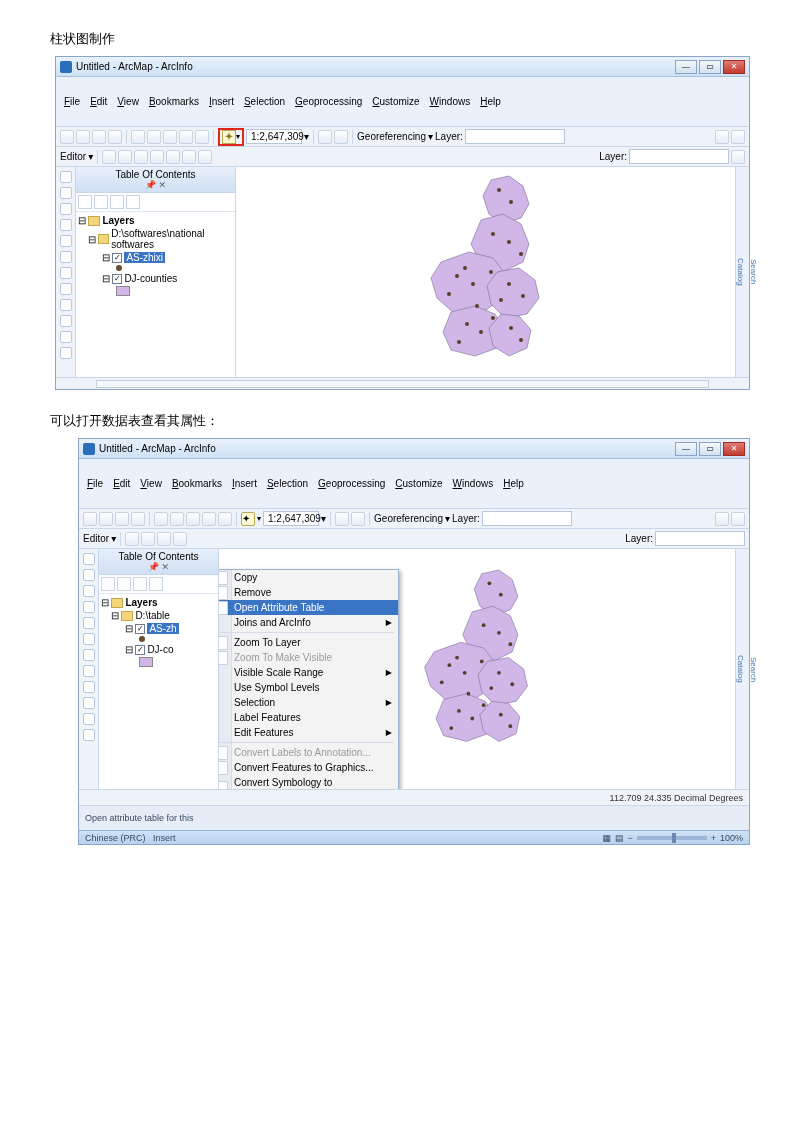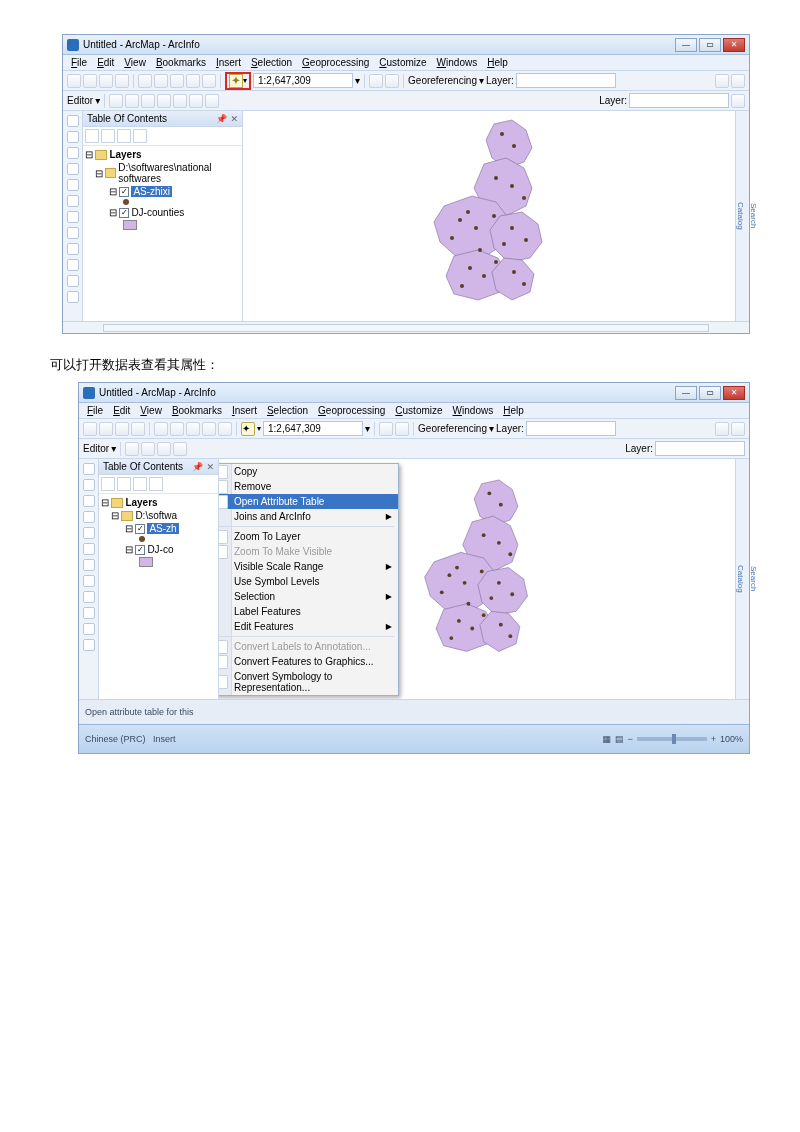"柱状图制作" div.doc-line { html: none -> <div>柱状图制作</div> }
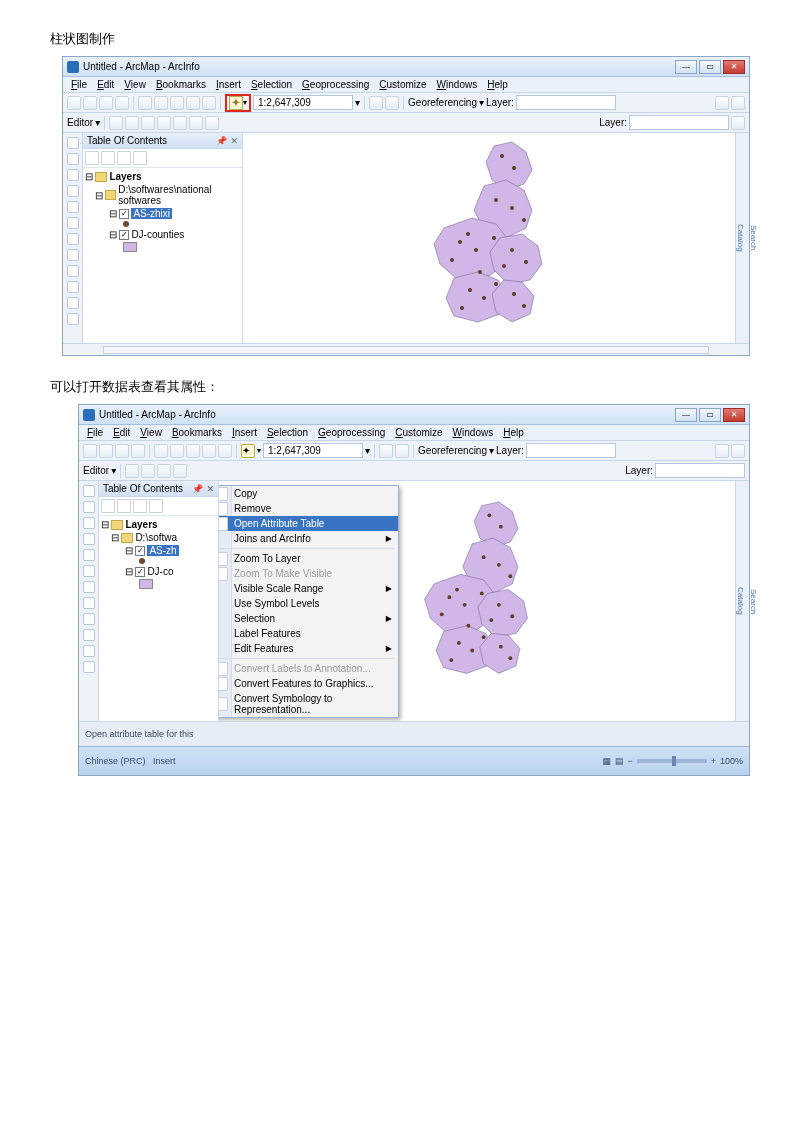"Untitled - ArcMap - ArcInfo" .window { margin: 6px 0 20px 12px -> 6px 0 20px 5px }
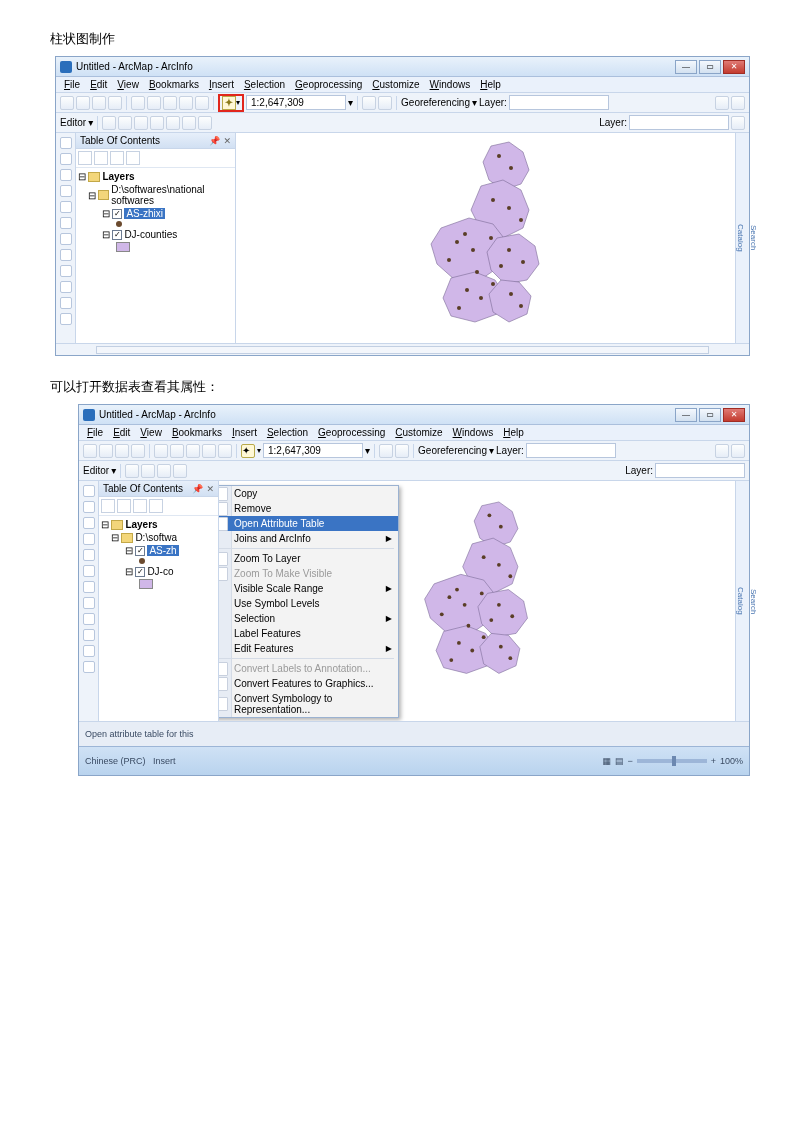"File" .menubar span { padding: 1px 4px -> 18px 4px }
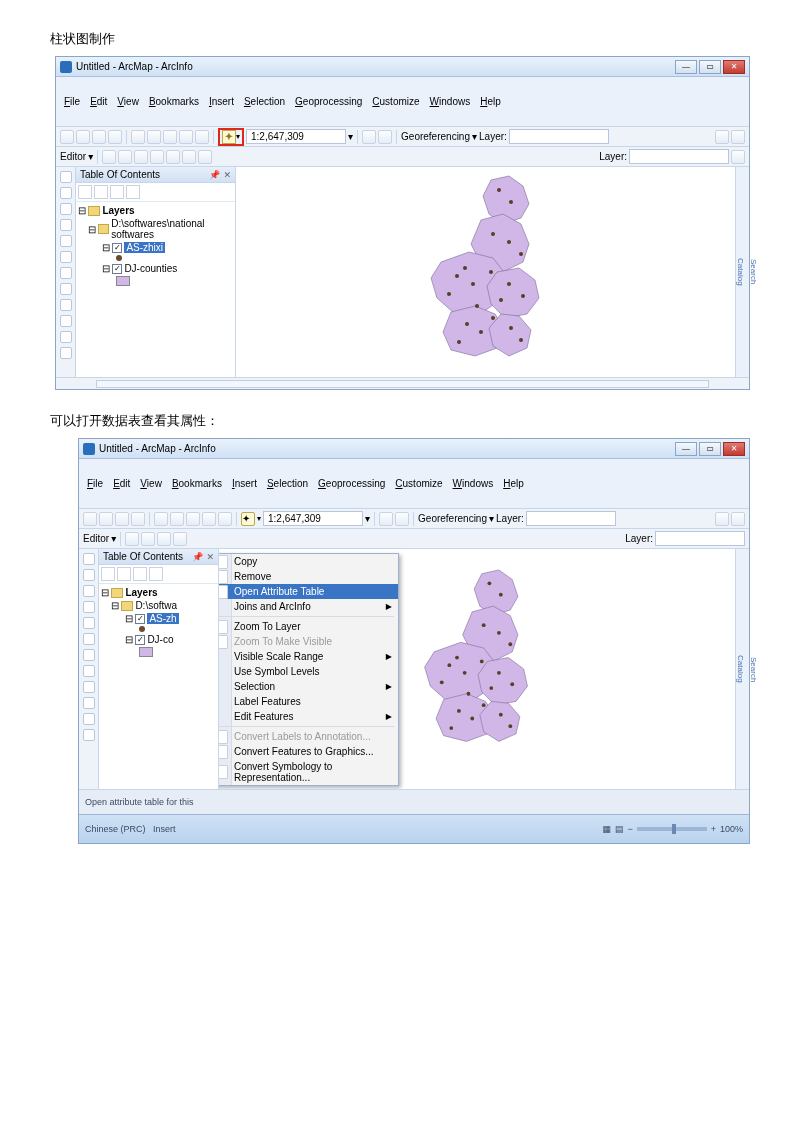"1:2,647,309" .scale { width: 100px -> 56px }
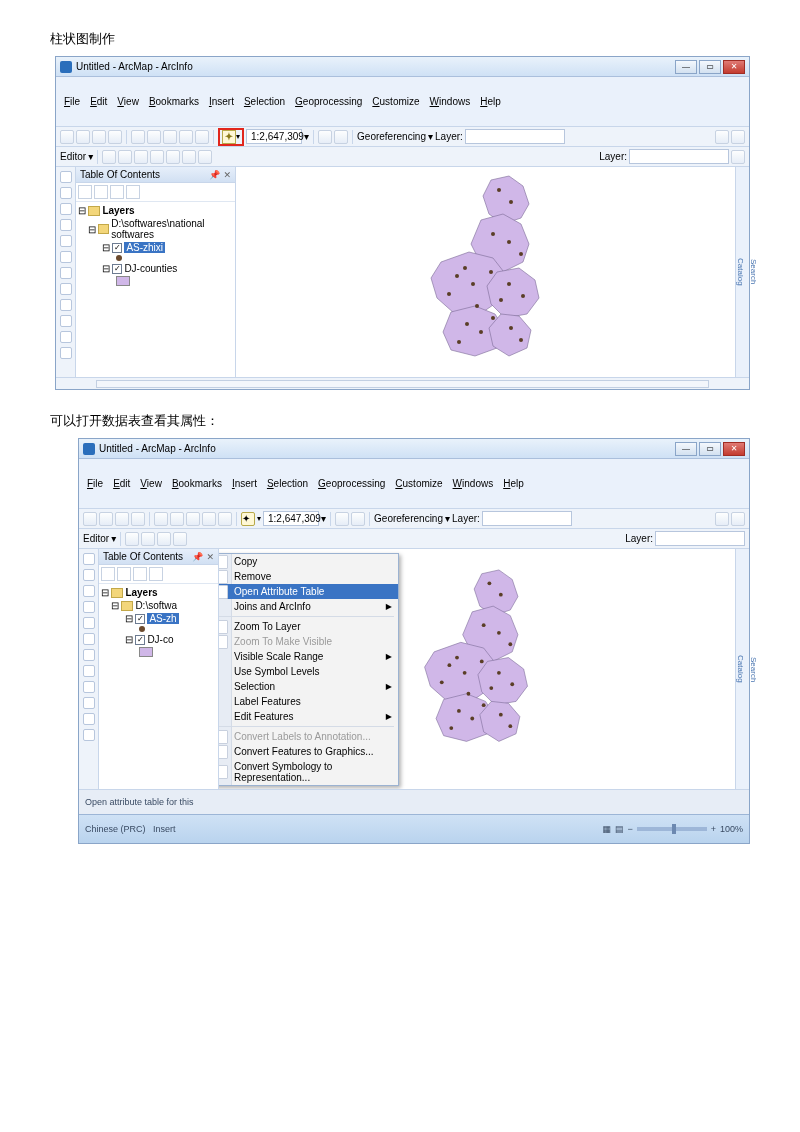"Table Of Contents" .toc-title { flex-direction: none -> column }
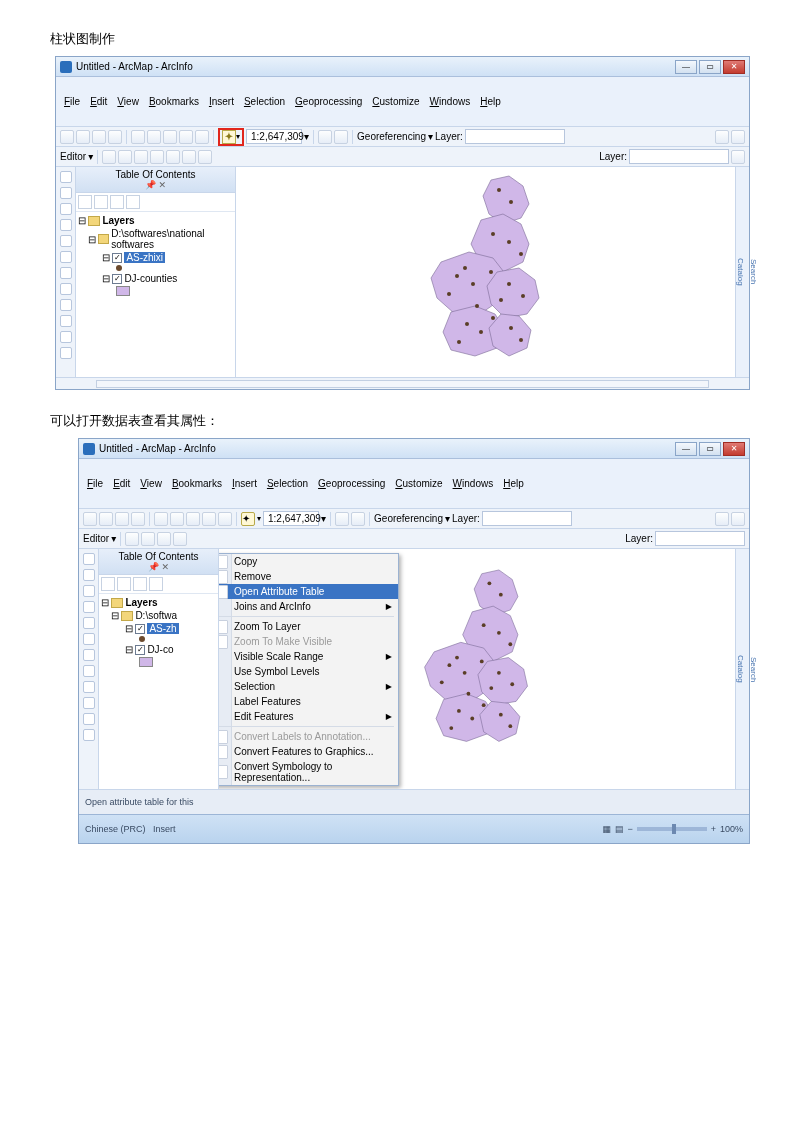"Copy" .ctxmenu { top: 4px -> 20px }
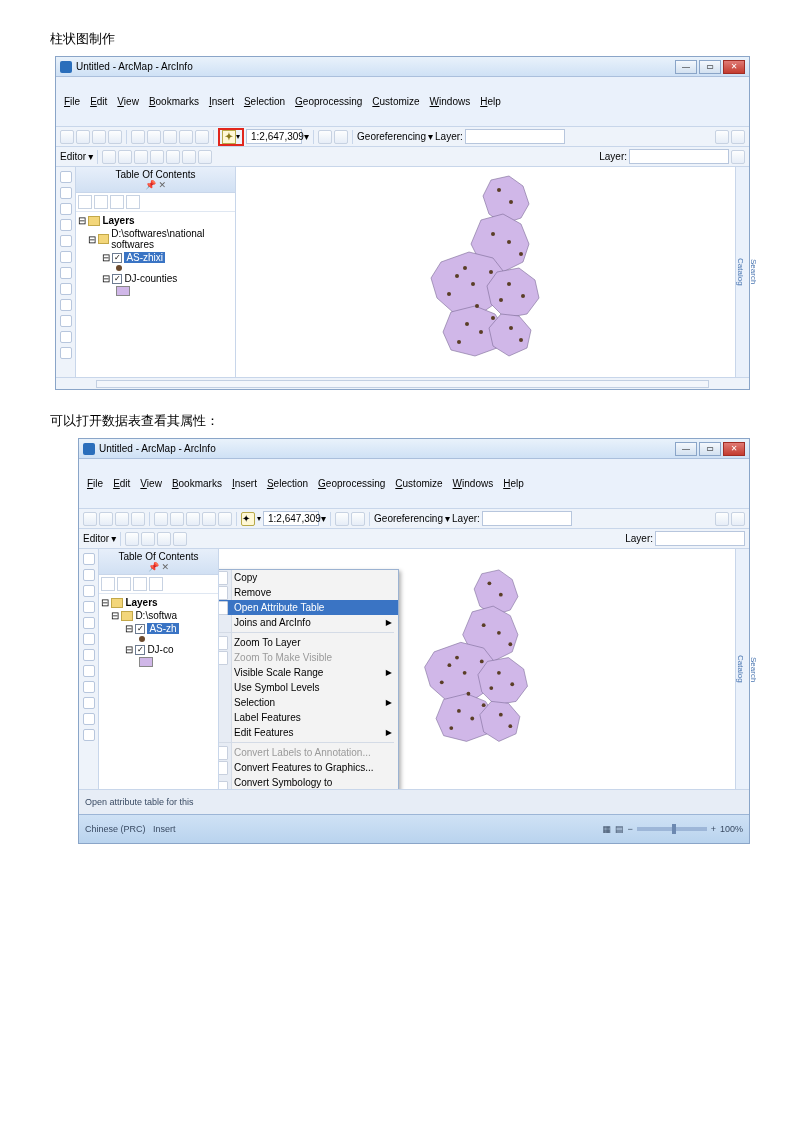"D:\softwa" span { text: softwa -> table }
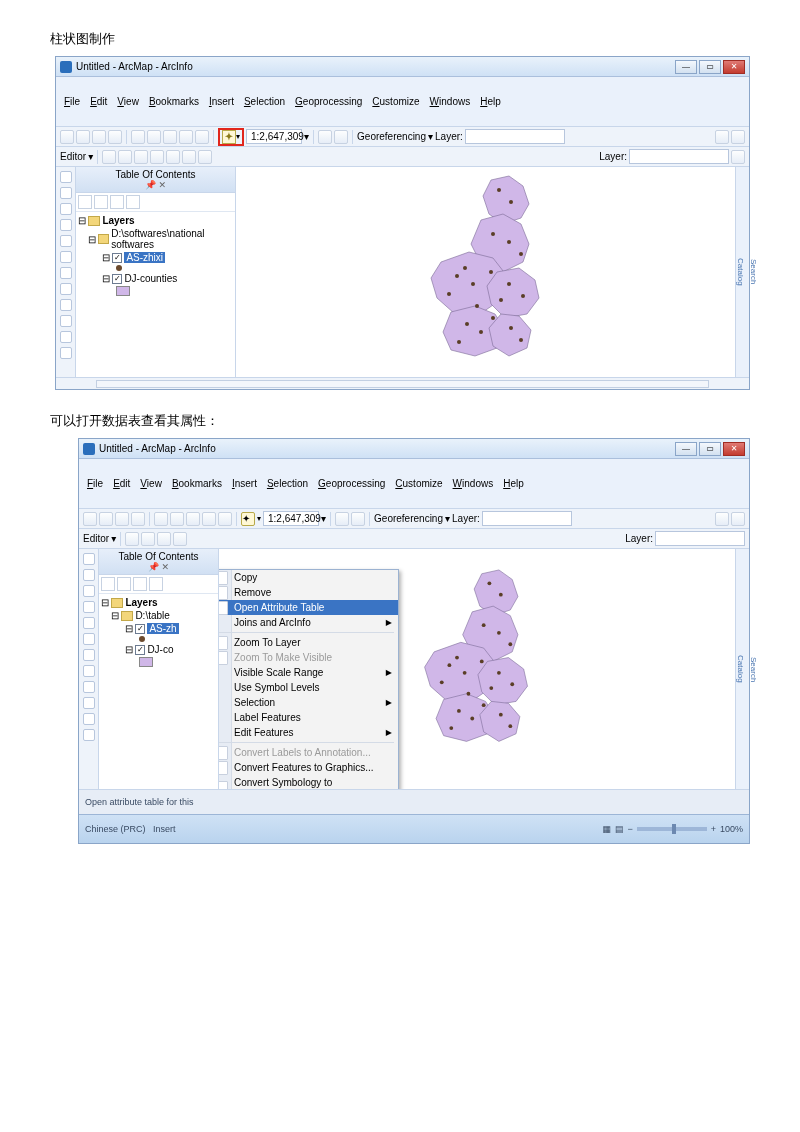"112.709 24.335 Decimal Degrees" div.statusbar { html: none -> <div> <span>112.709 24.335 Decimal Degrees</span> </div> }
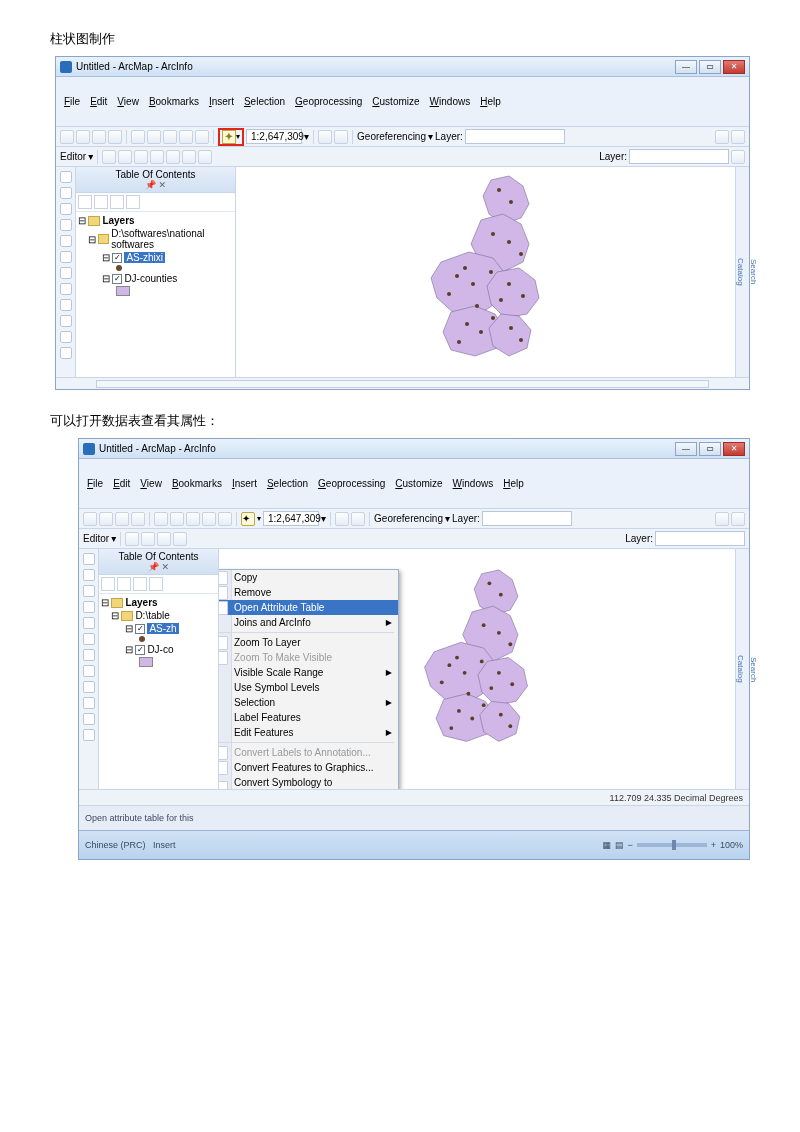"Chinese (PRC) Insert" .word-status { height: 29px -> 14px }
